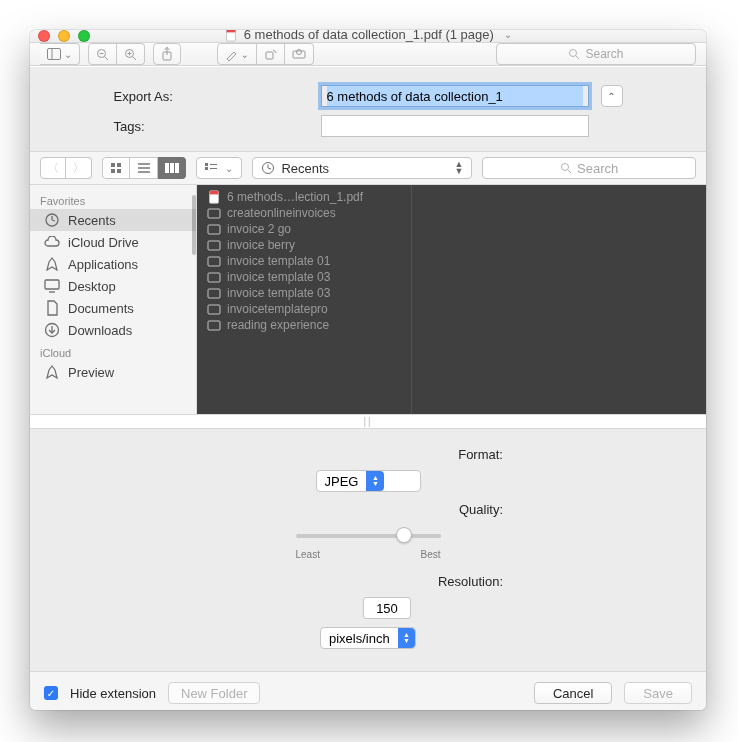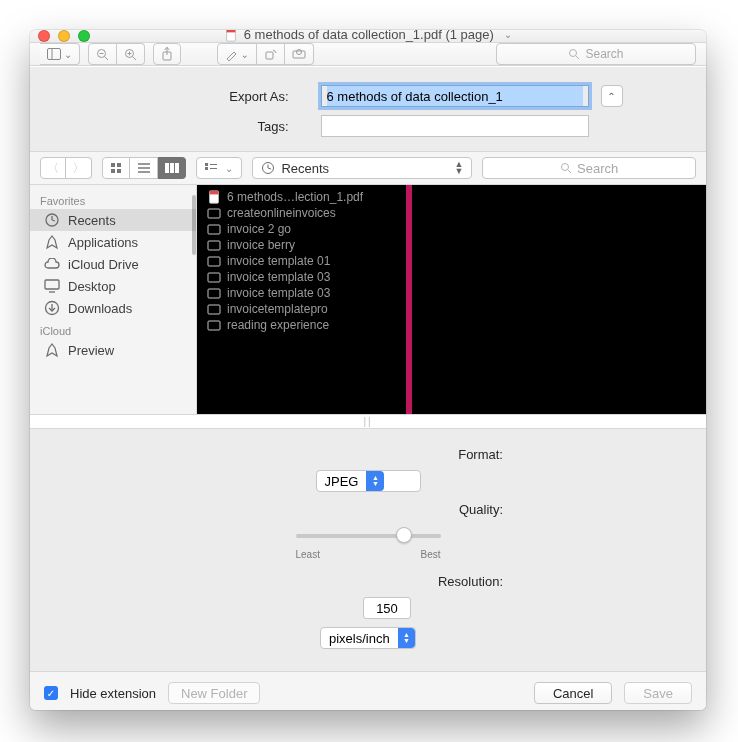"Export As:" .row-field label { text-align: right -> none }
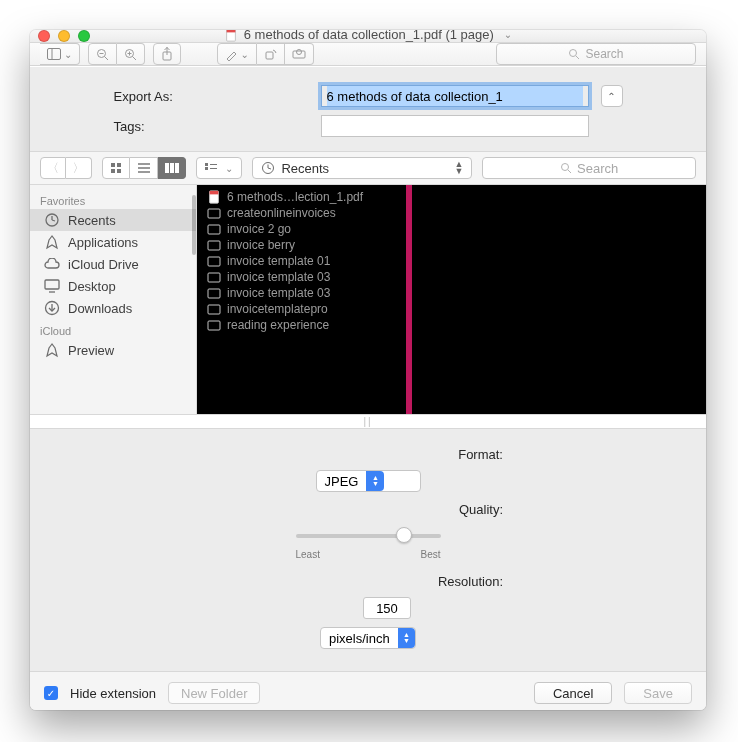"Favorites" .browser-body { background: #000000 -> #404040 }
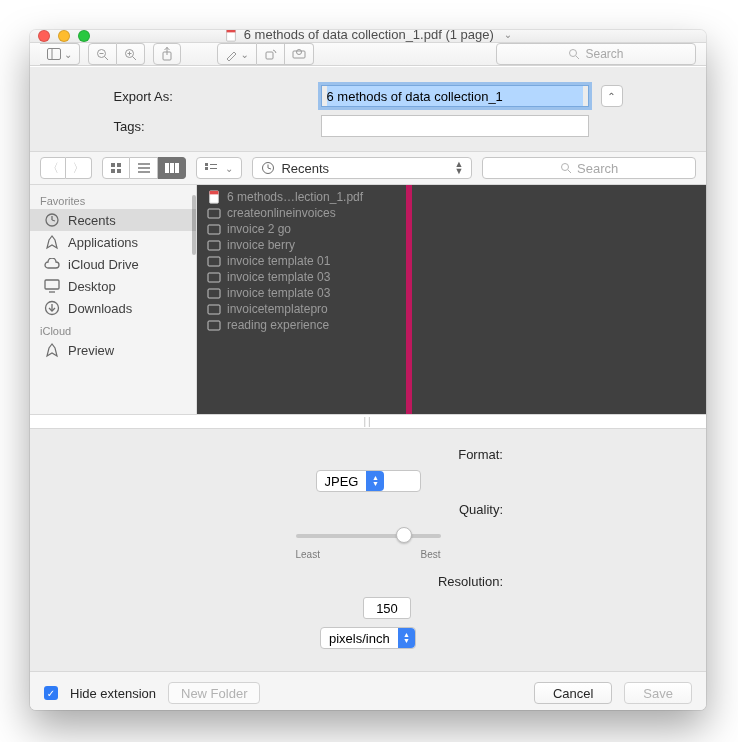"6 methods…lection_1.pdf" .file-col { border-right: 6px solid #be185d -> 1px solid #be185d }
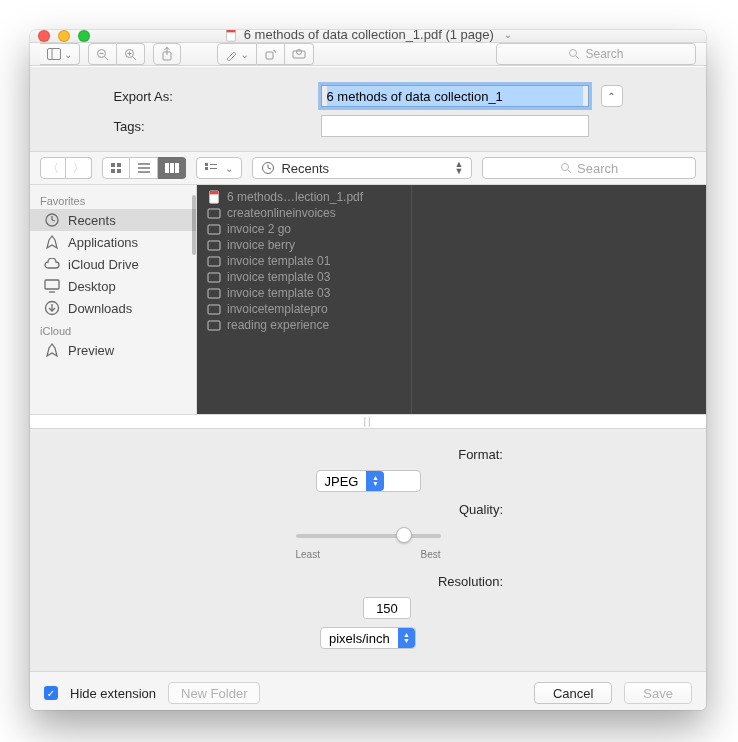"Applications" div.sb-item { order: before "iCloud Drive" -> after "iCloud Drive" }
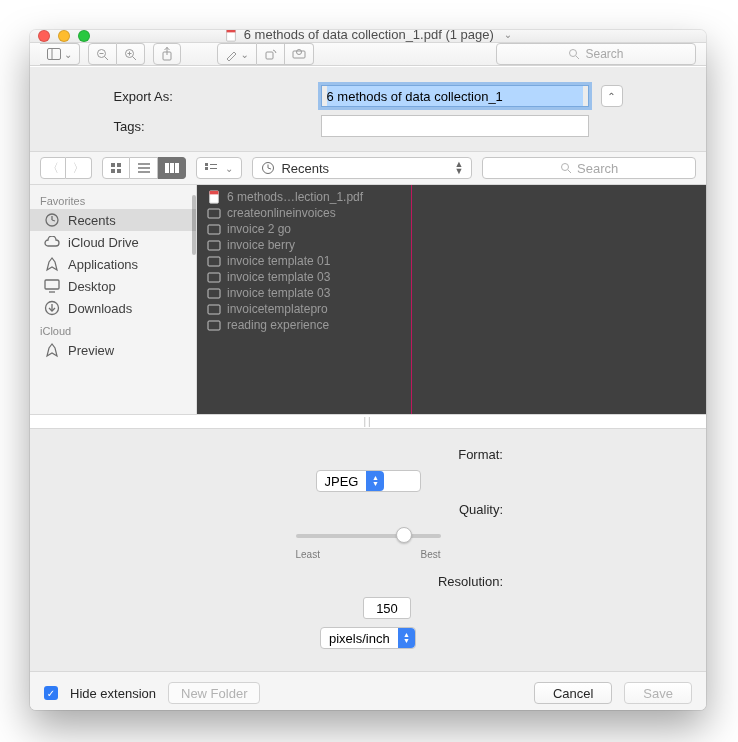"Documents" div.sb-item { html: none -> <div> <span> <svg> <path></path> </svg> </span> <span>Documents</span> </div> }
